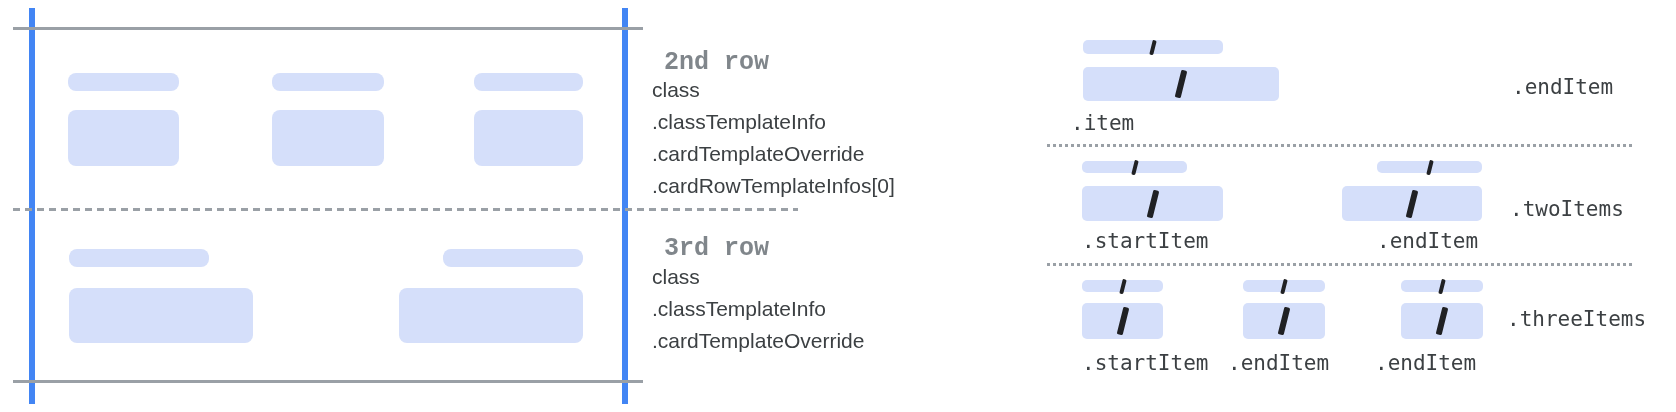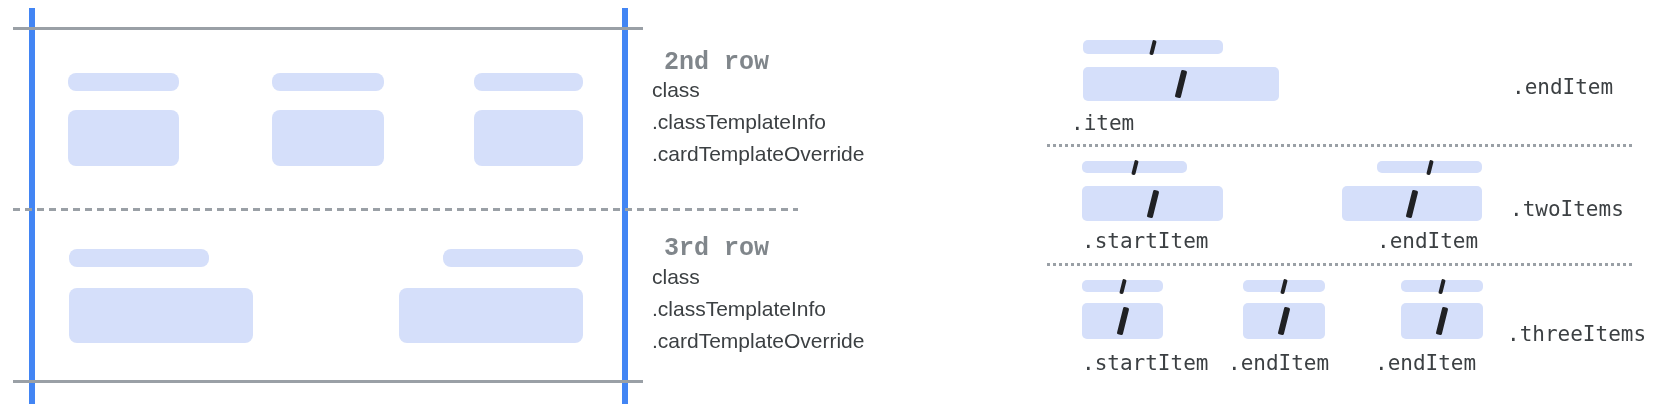".cardRowTemplateInfos[0]" div { html: none -> <div>.cardRowTemplateInfos[0]</div> }
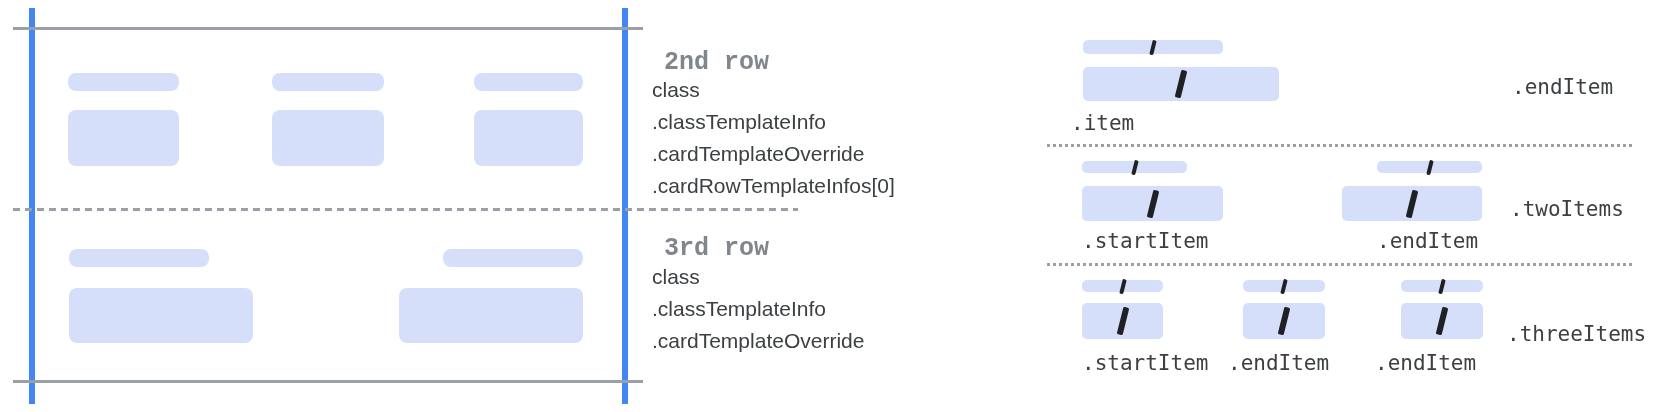".threeItems" div.code-label { top: 323px -> 308px }
